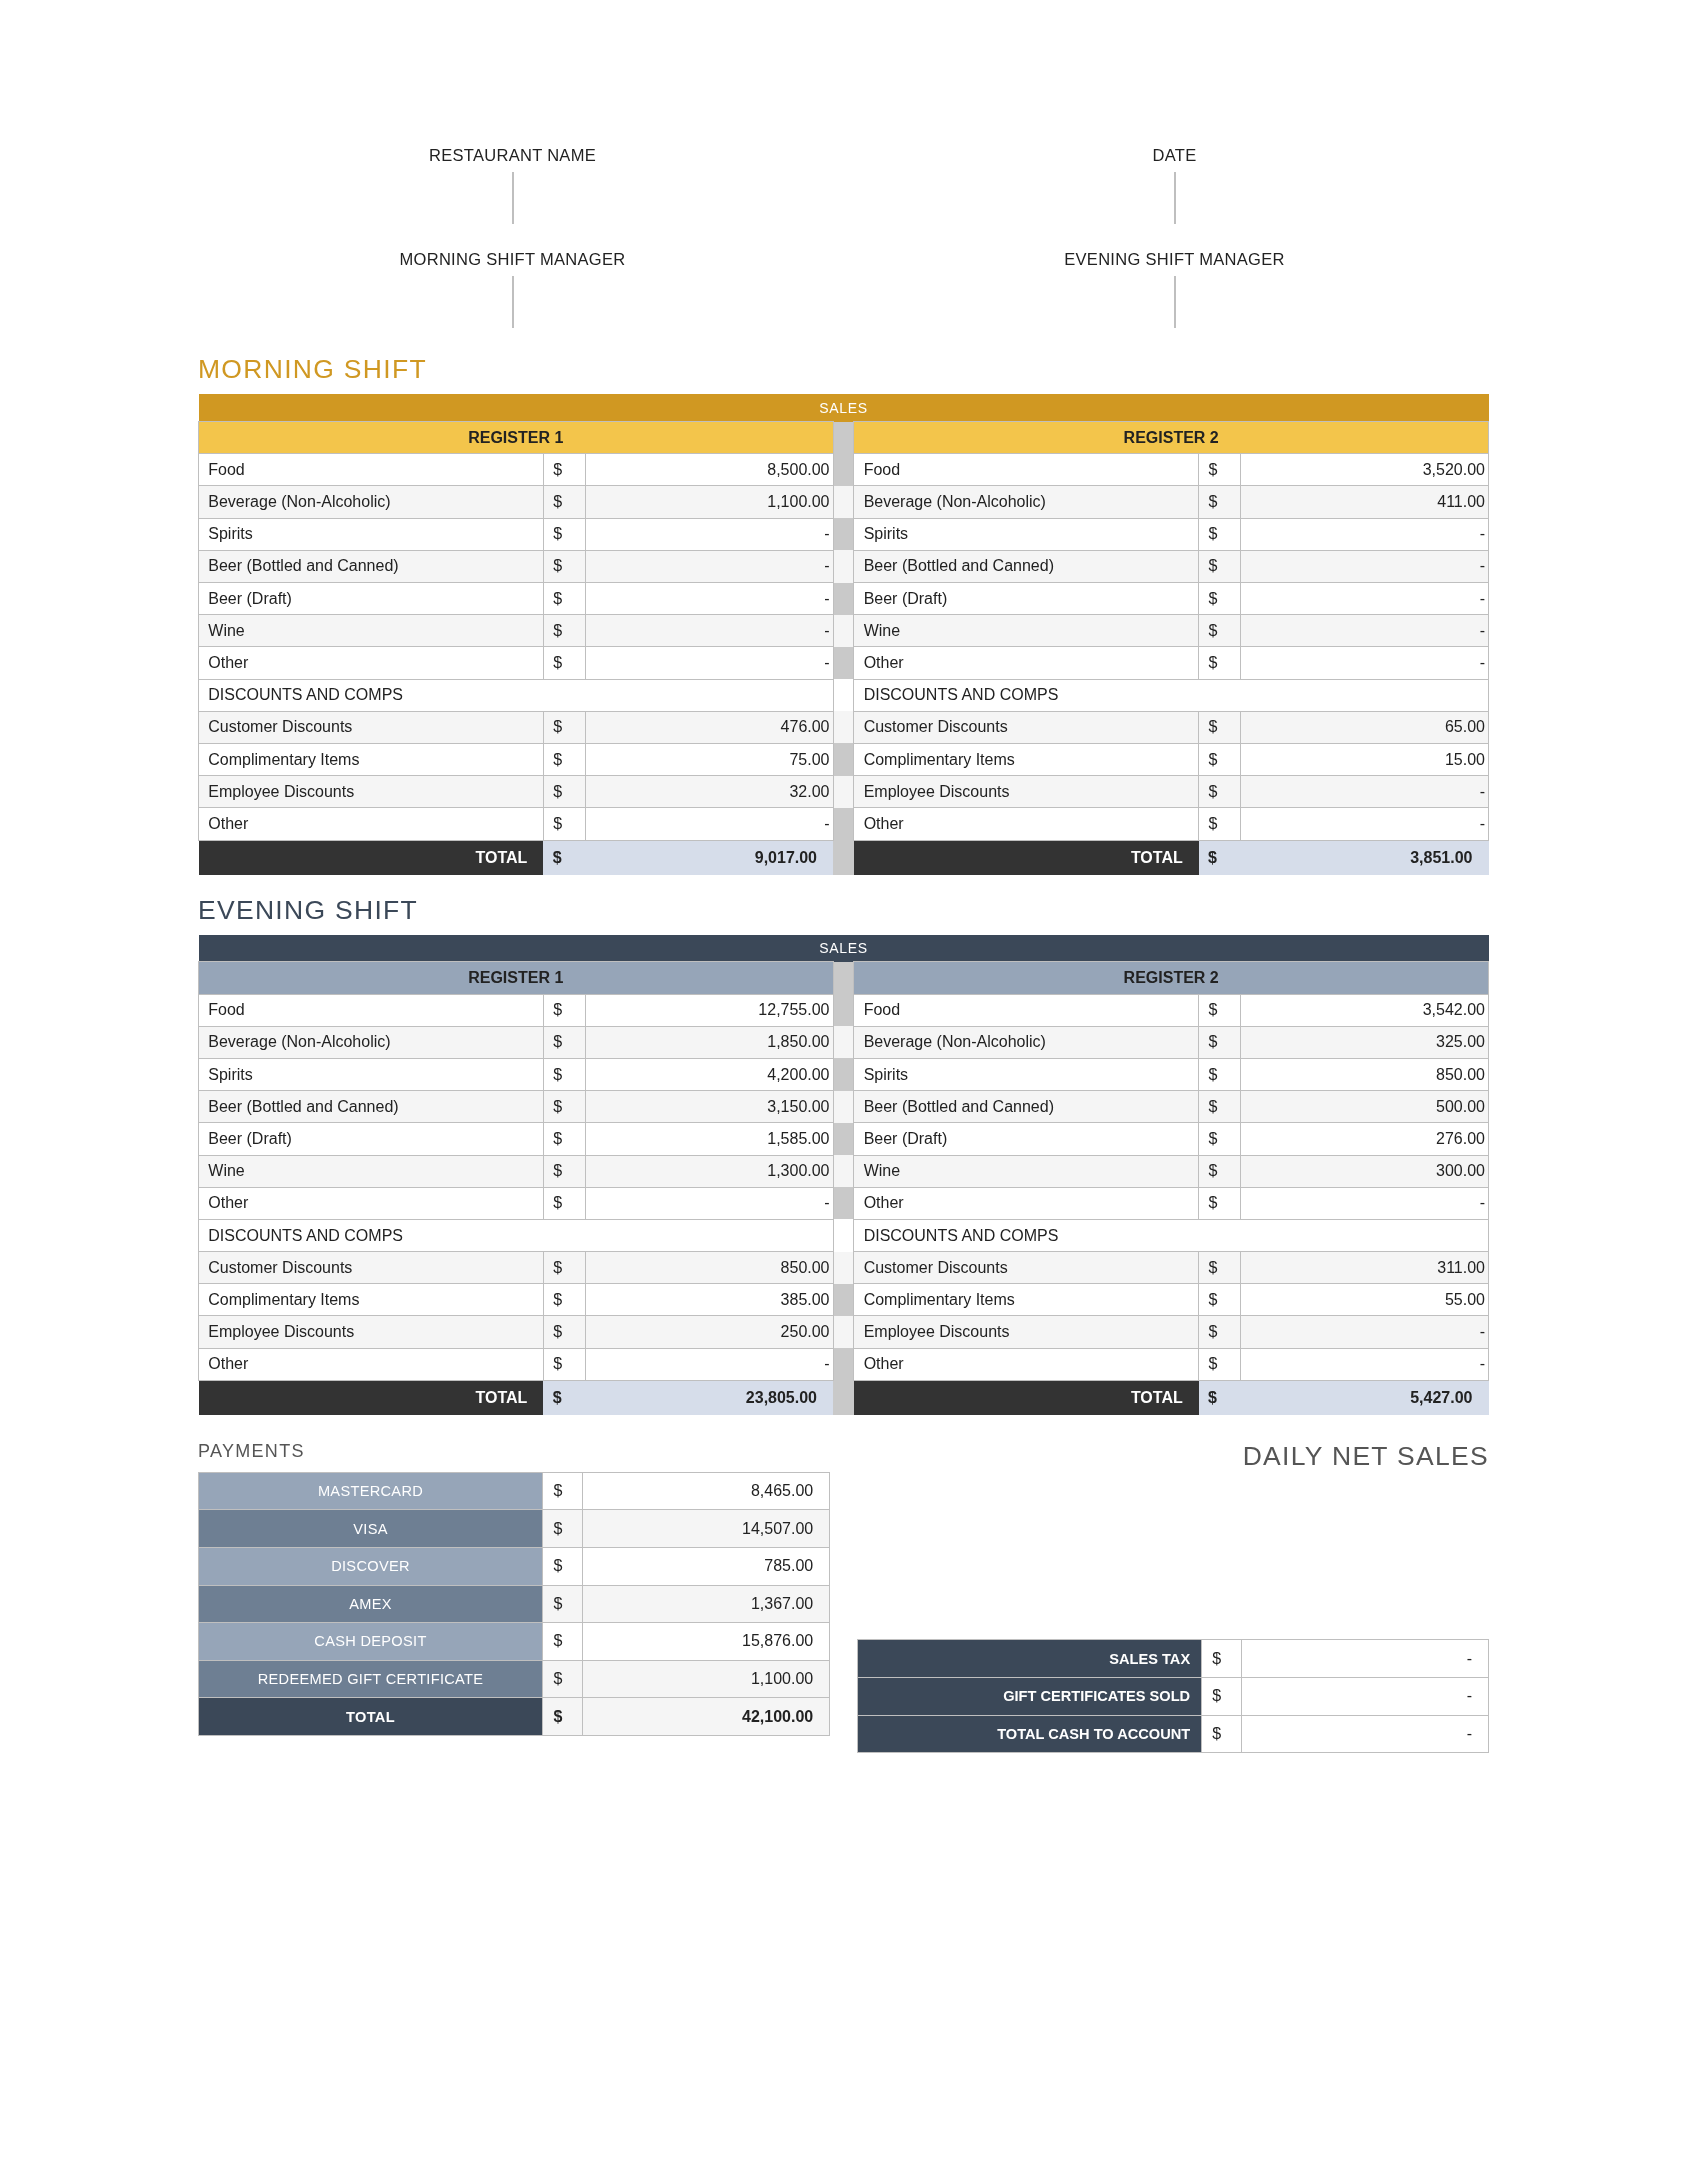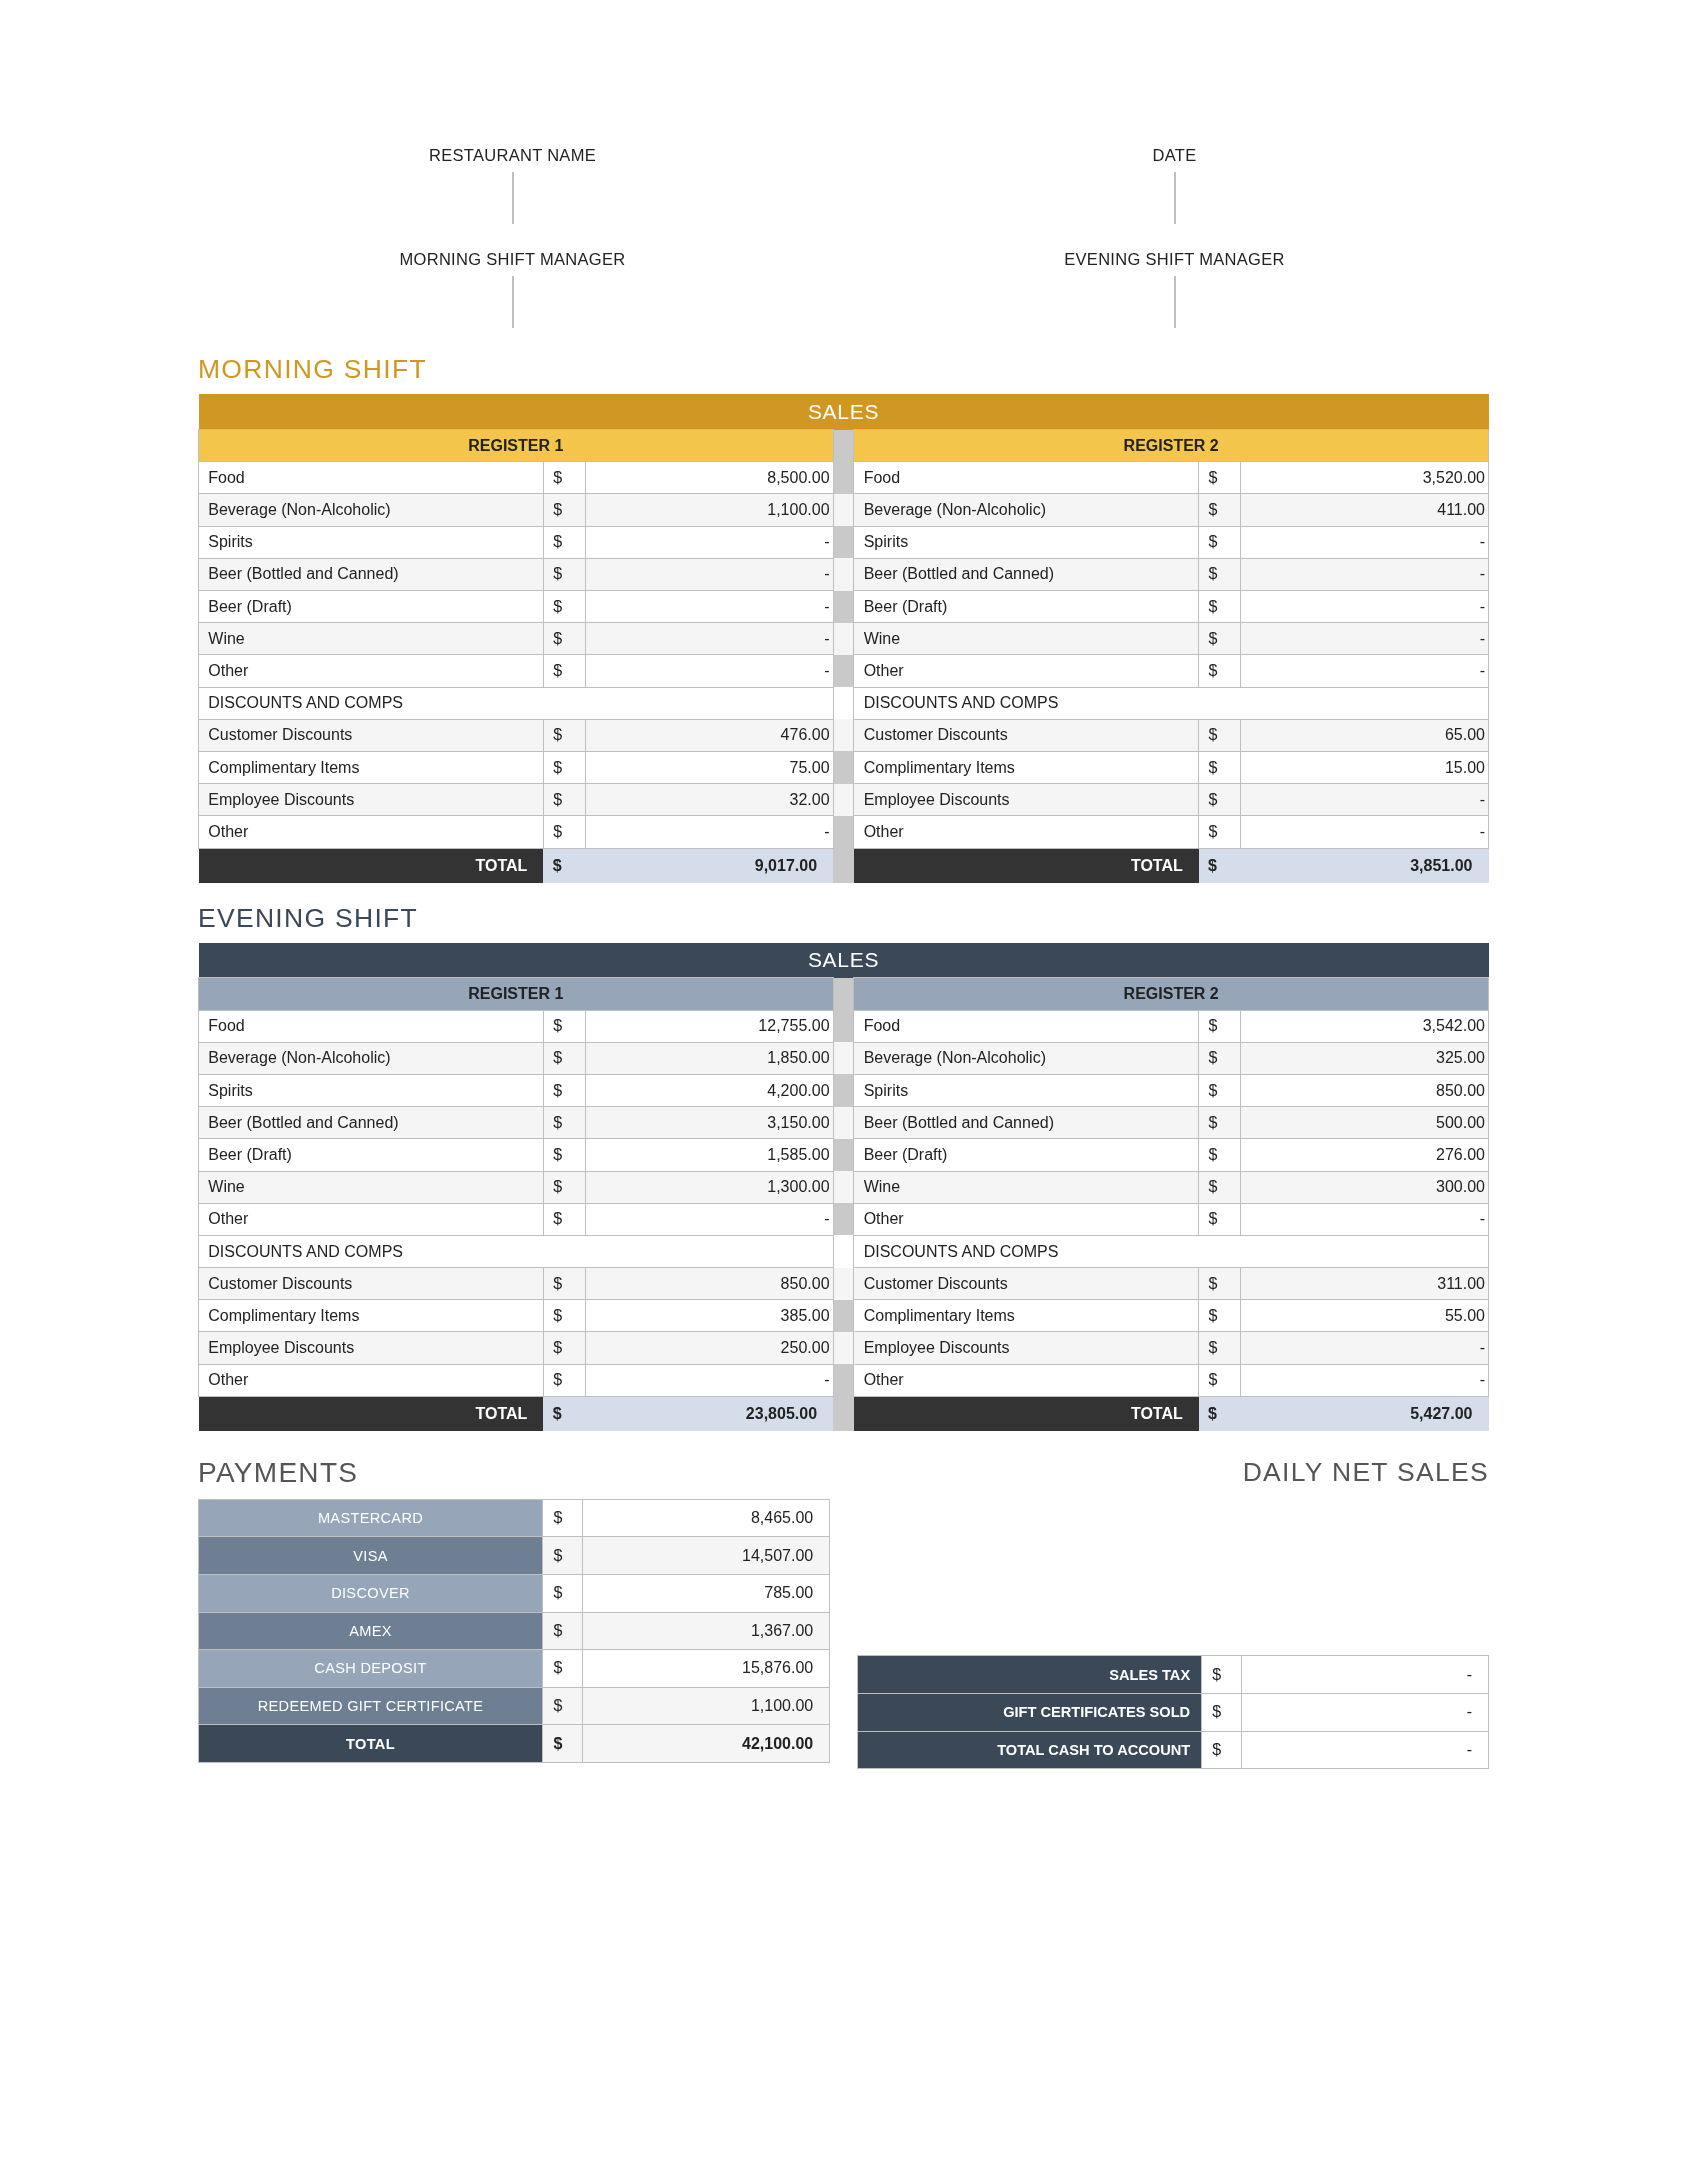"SALES" .sales-band td { font-size: 21px -> 14px }
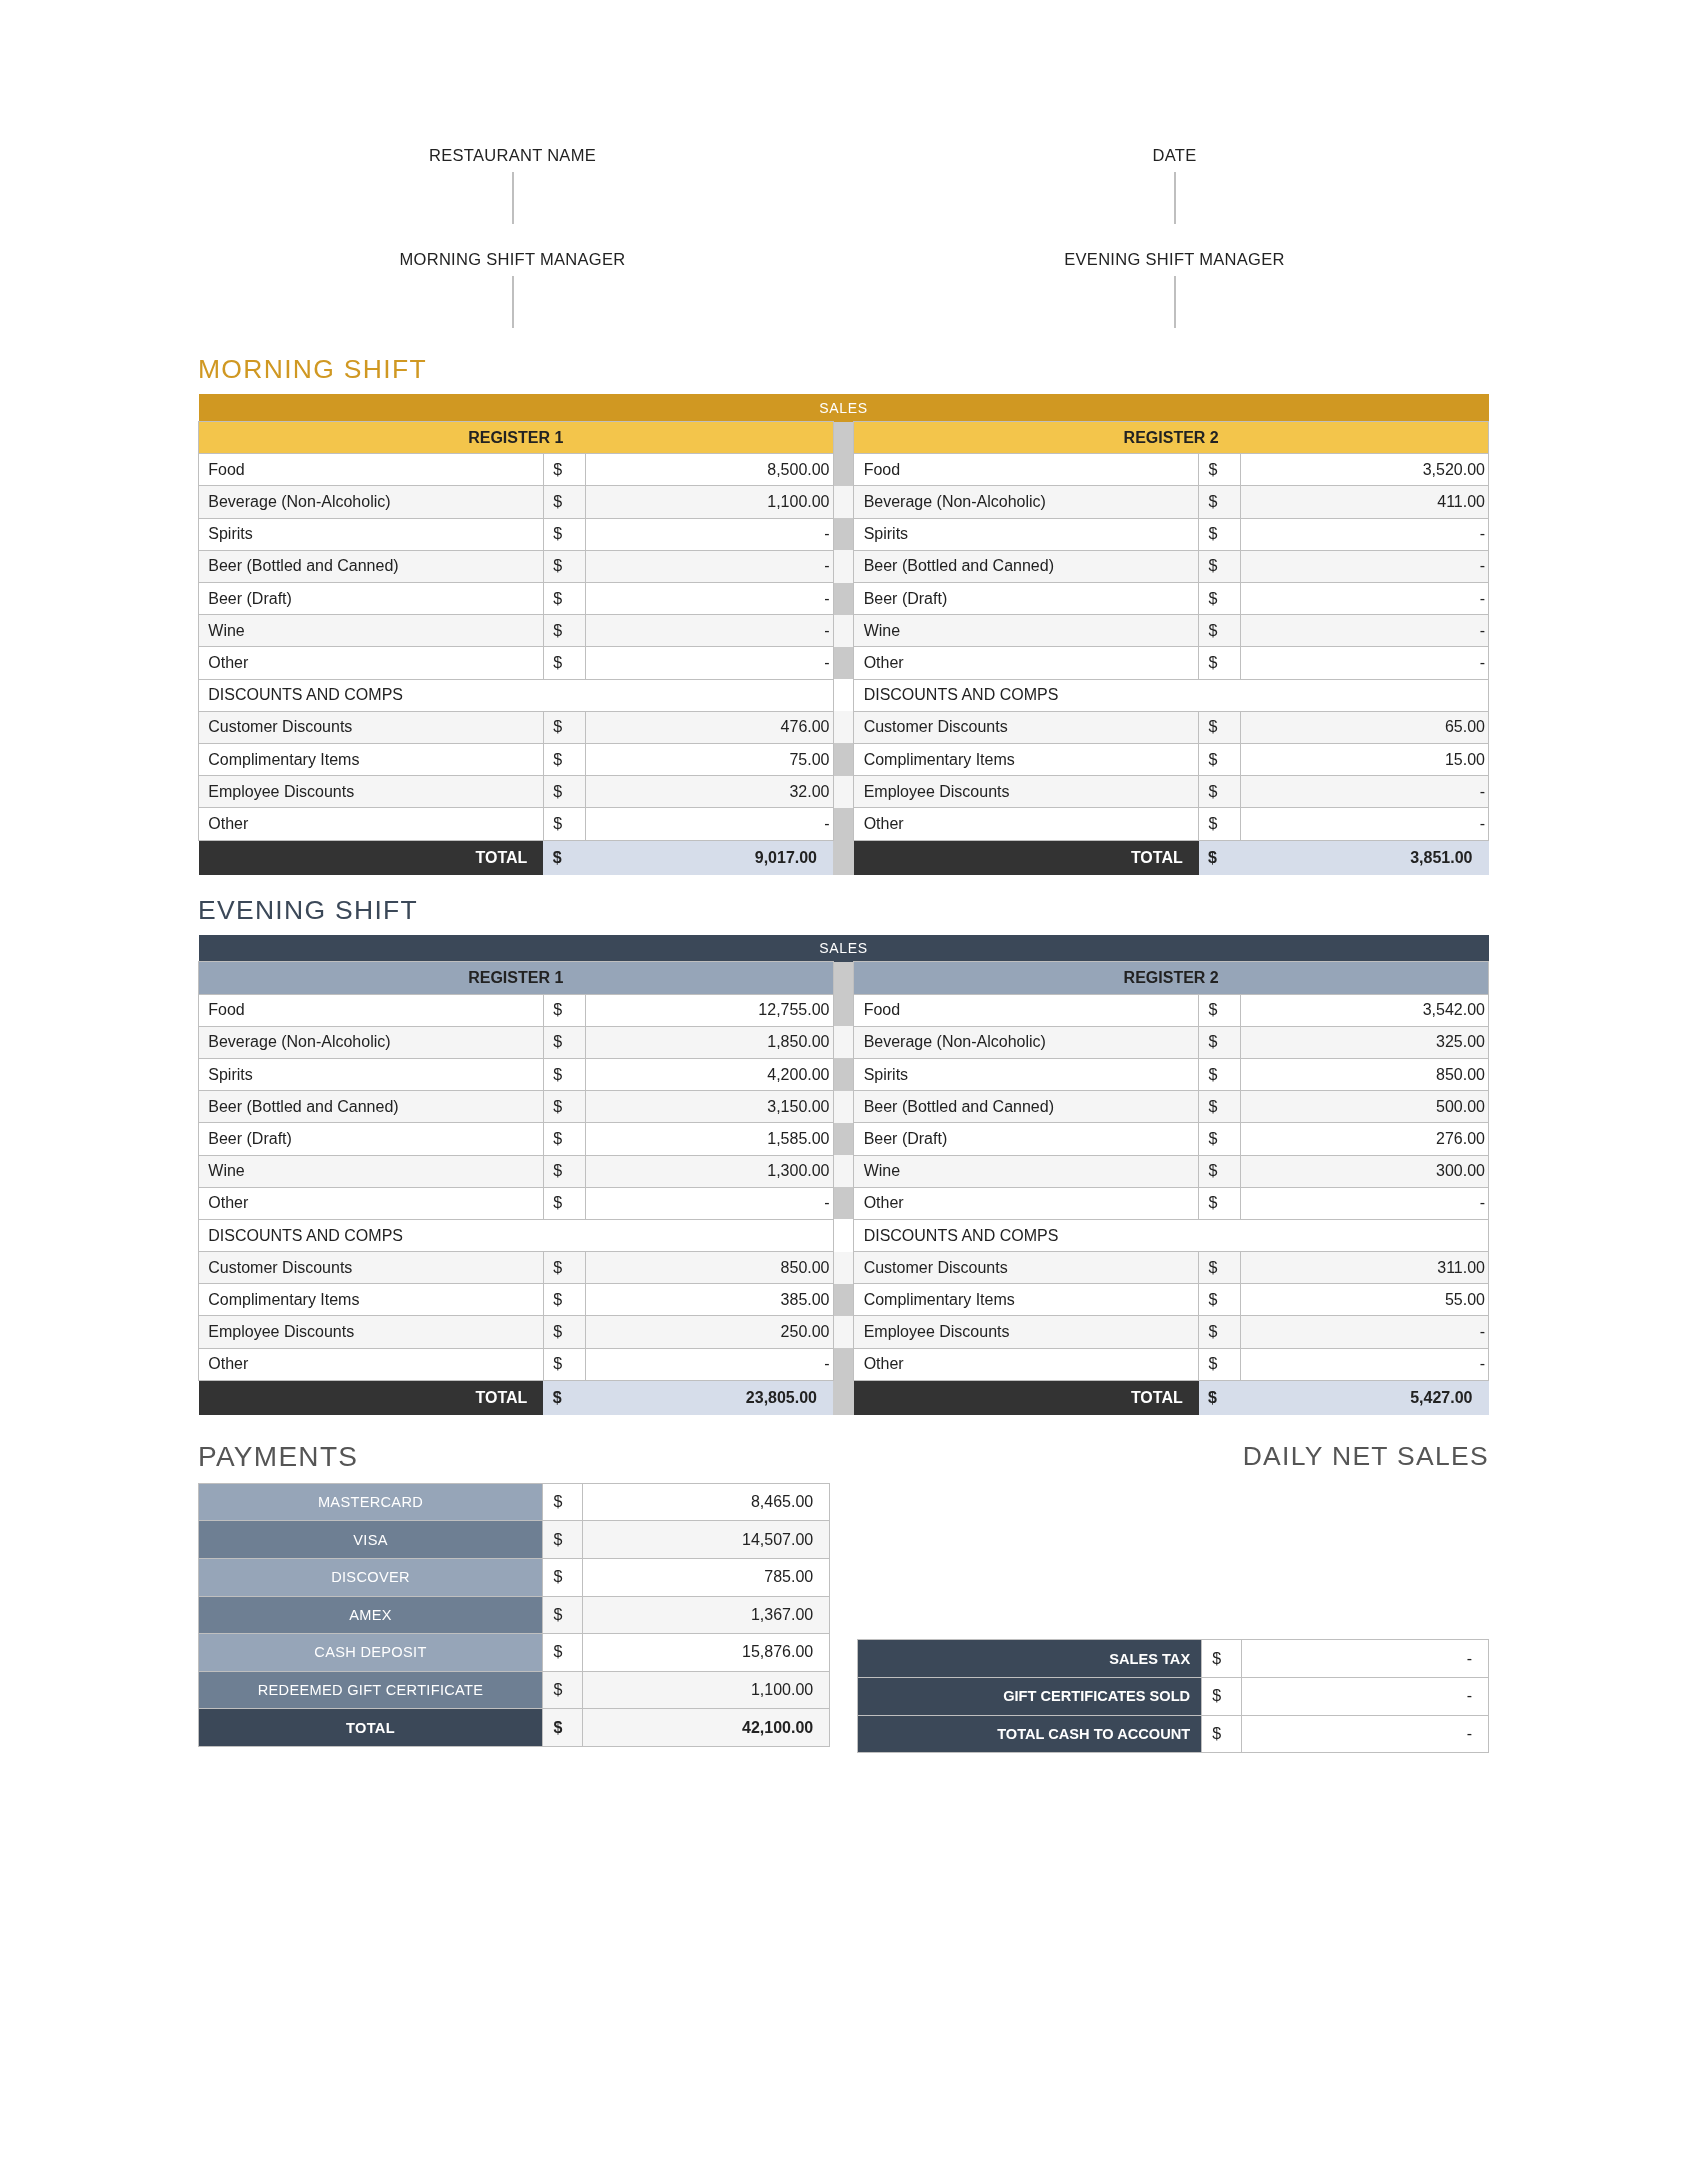"PAYMENTS" .section-head.small { font-size: 28px -> 18px }
